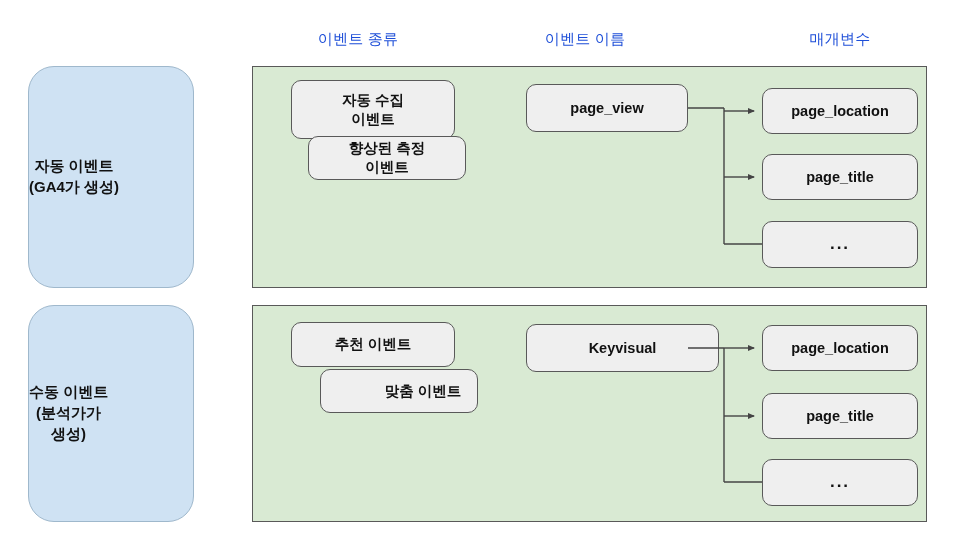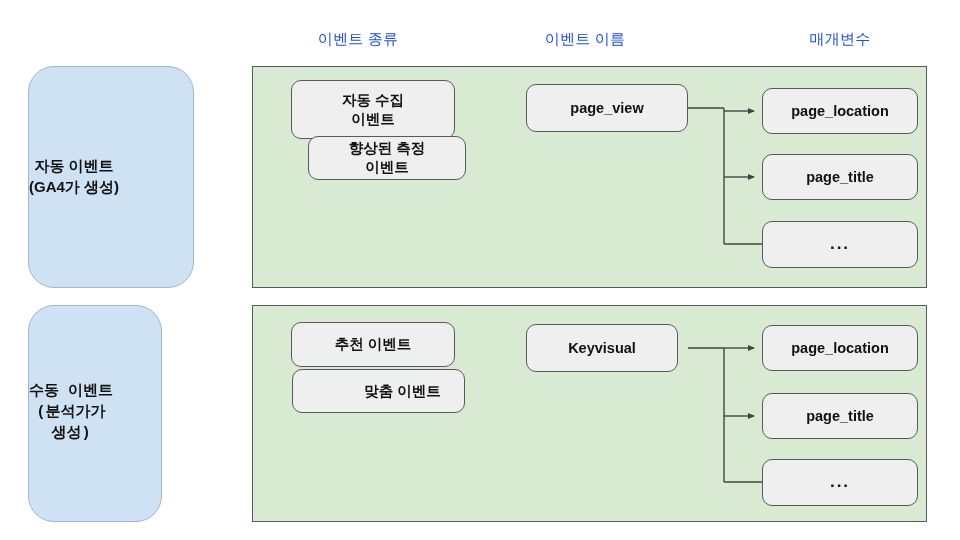"Keyvisual" div.node { width: 152px -> 193px }
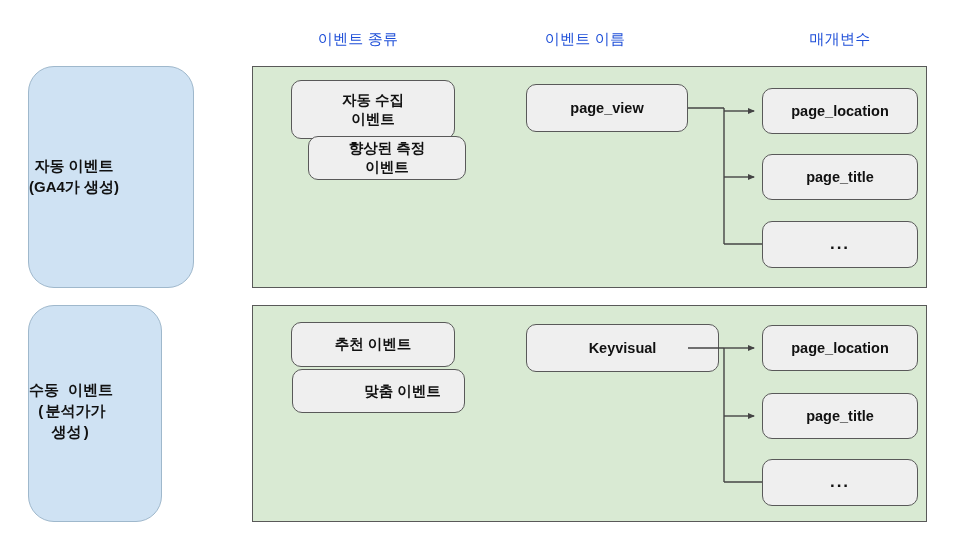"수동 이벤트" div.side-box { font-family: Liberation Mono, monospace -> none; width: 134px -> 166px }
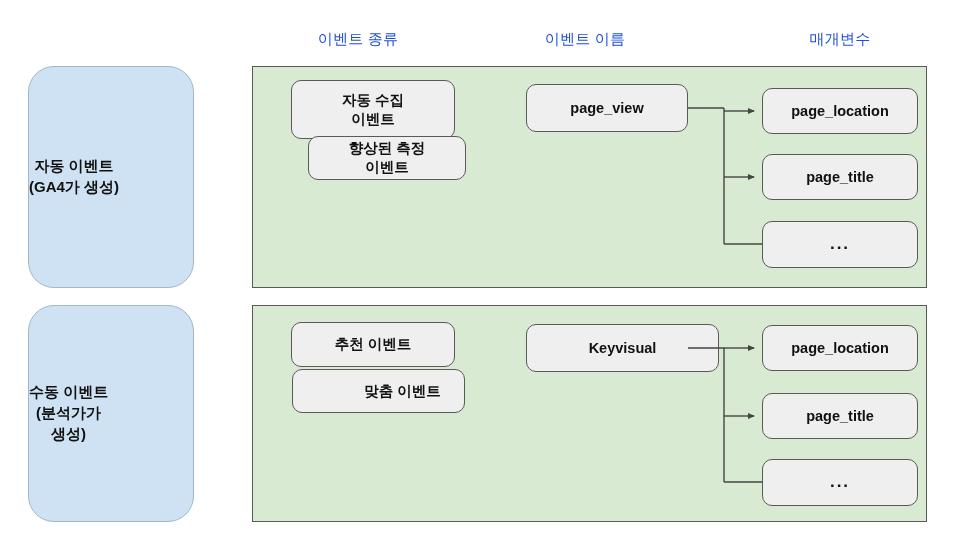"맞춤 이벤트" div.node { left: 292px -> 320px; width: 173px -> 158px }
